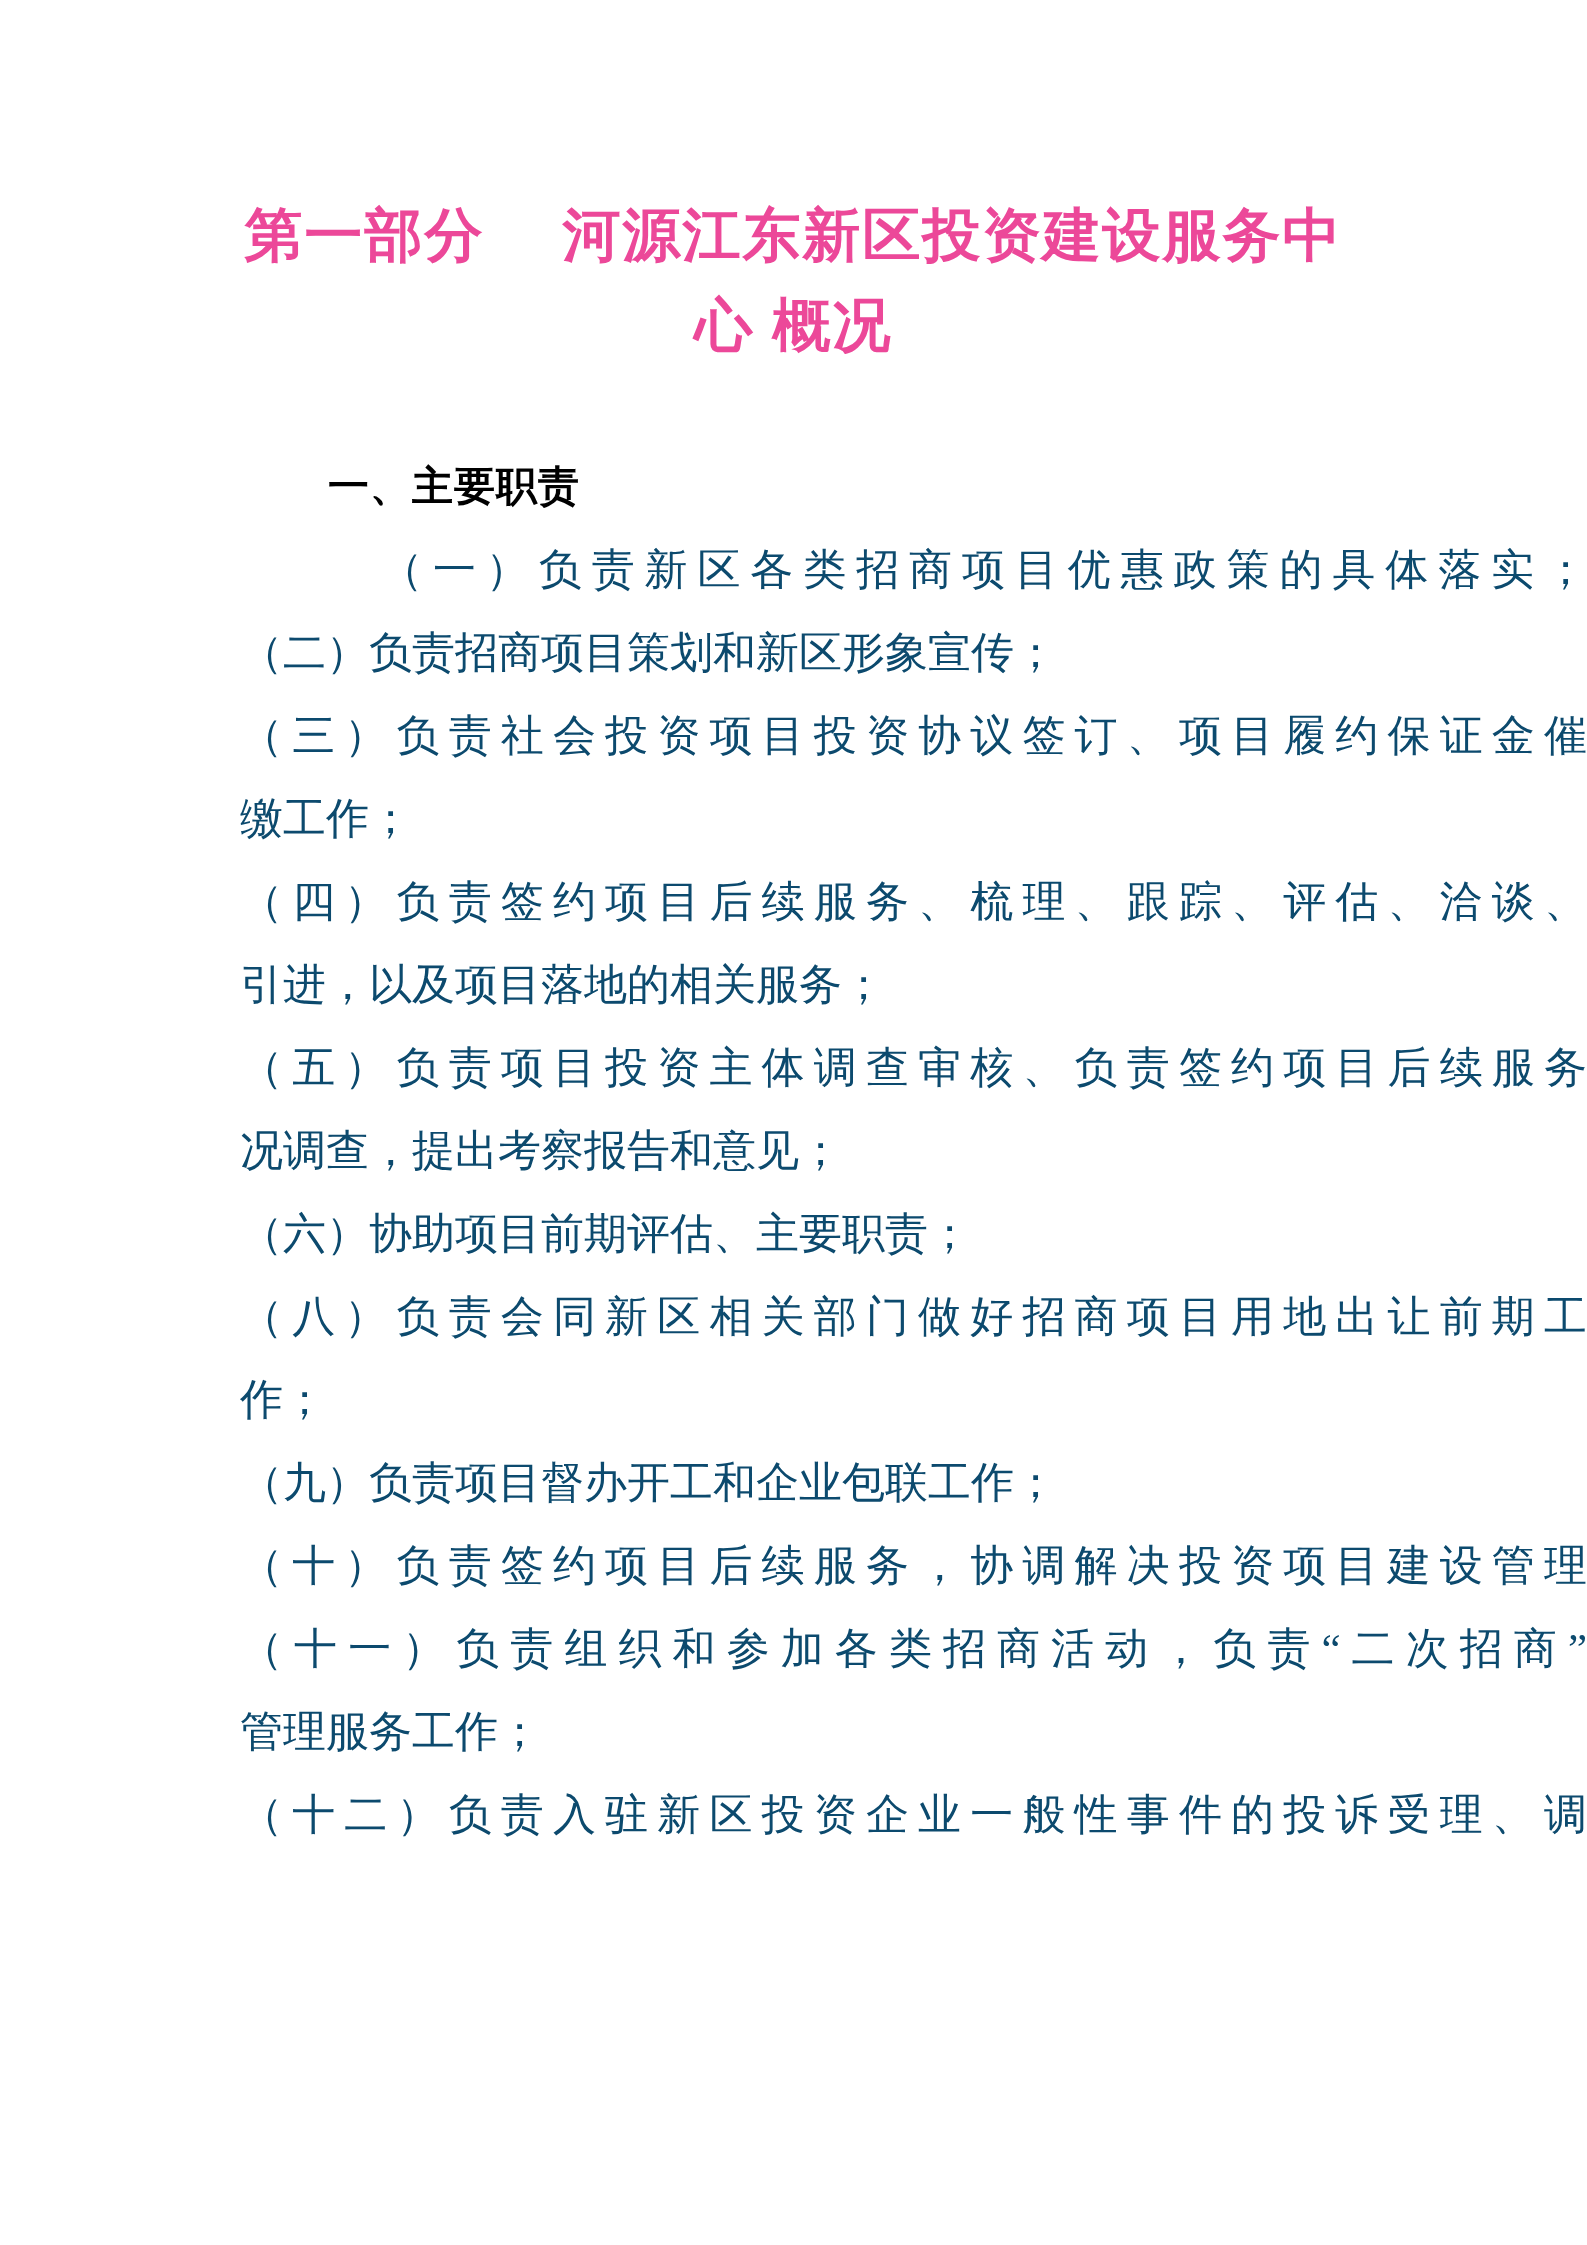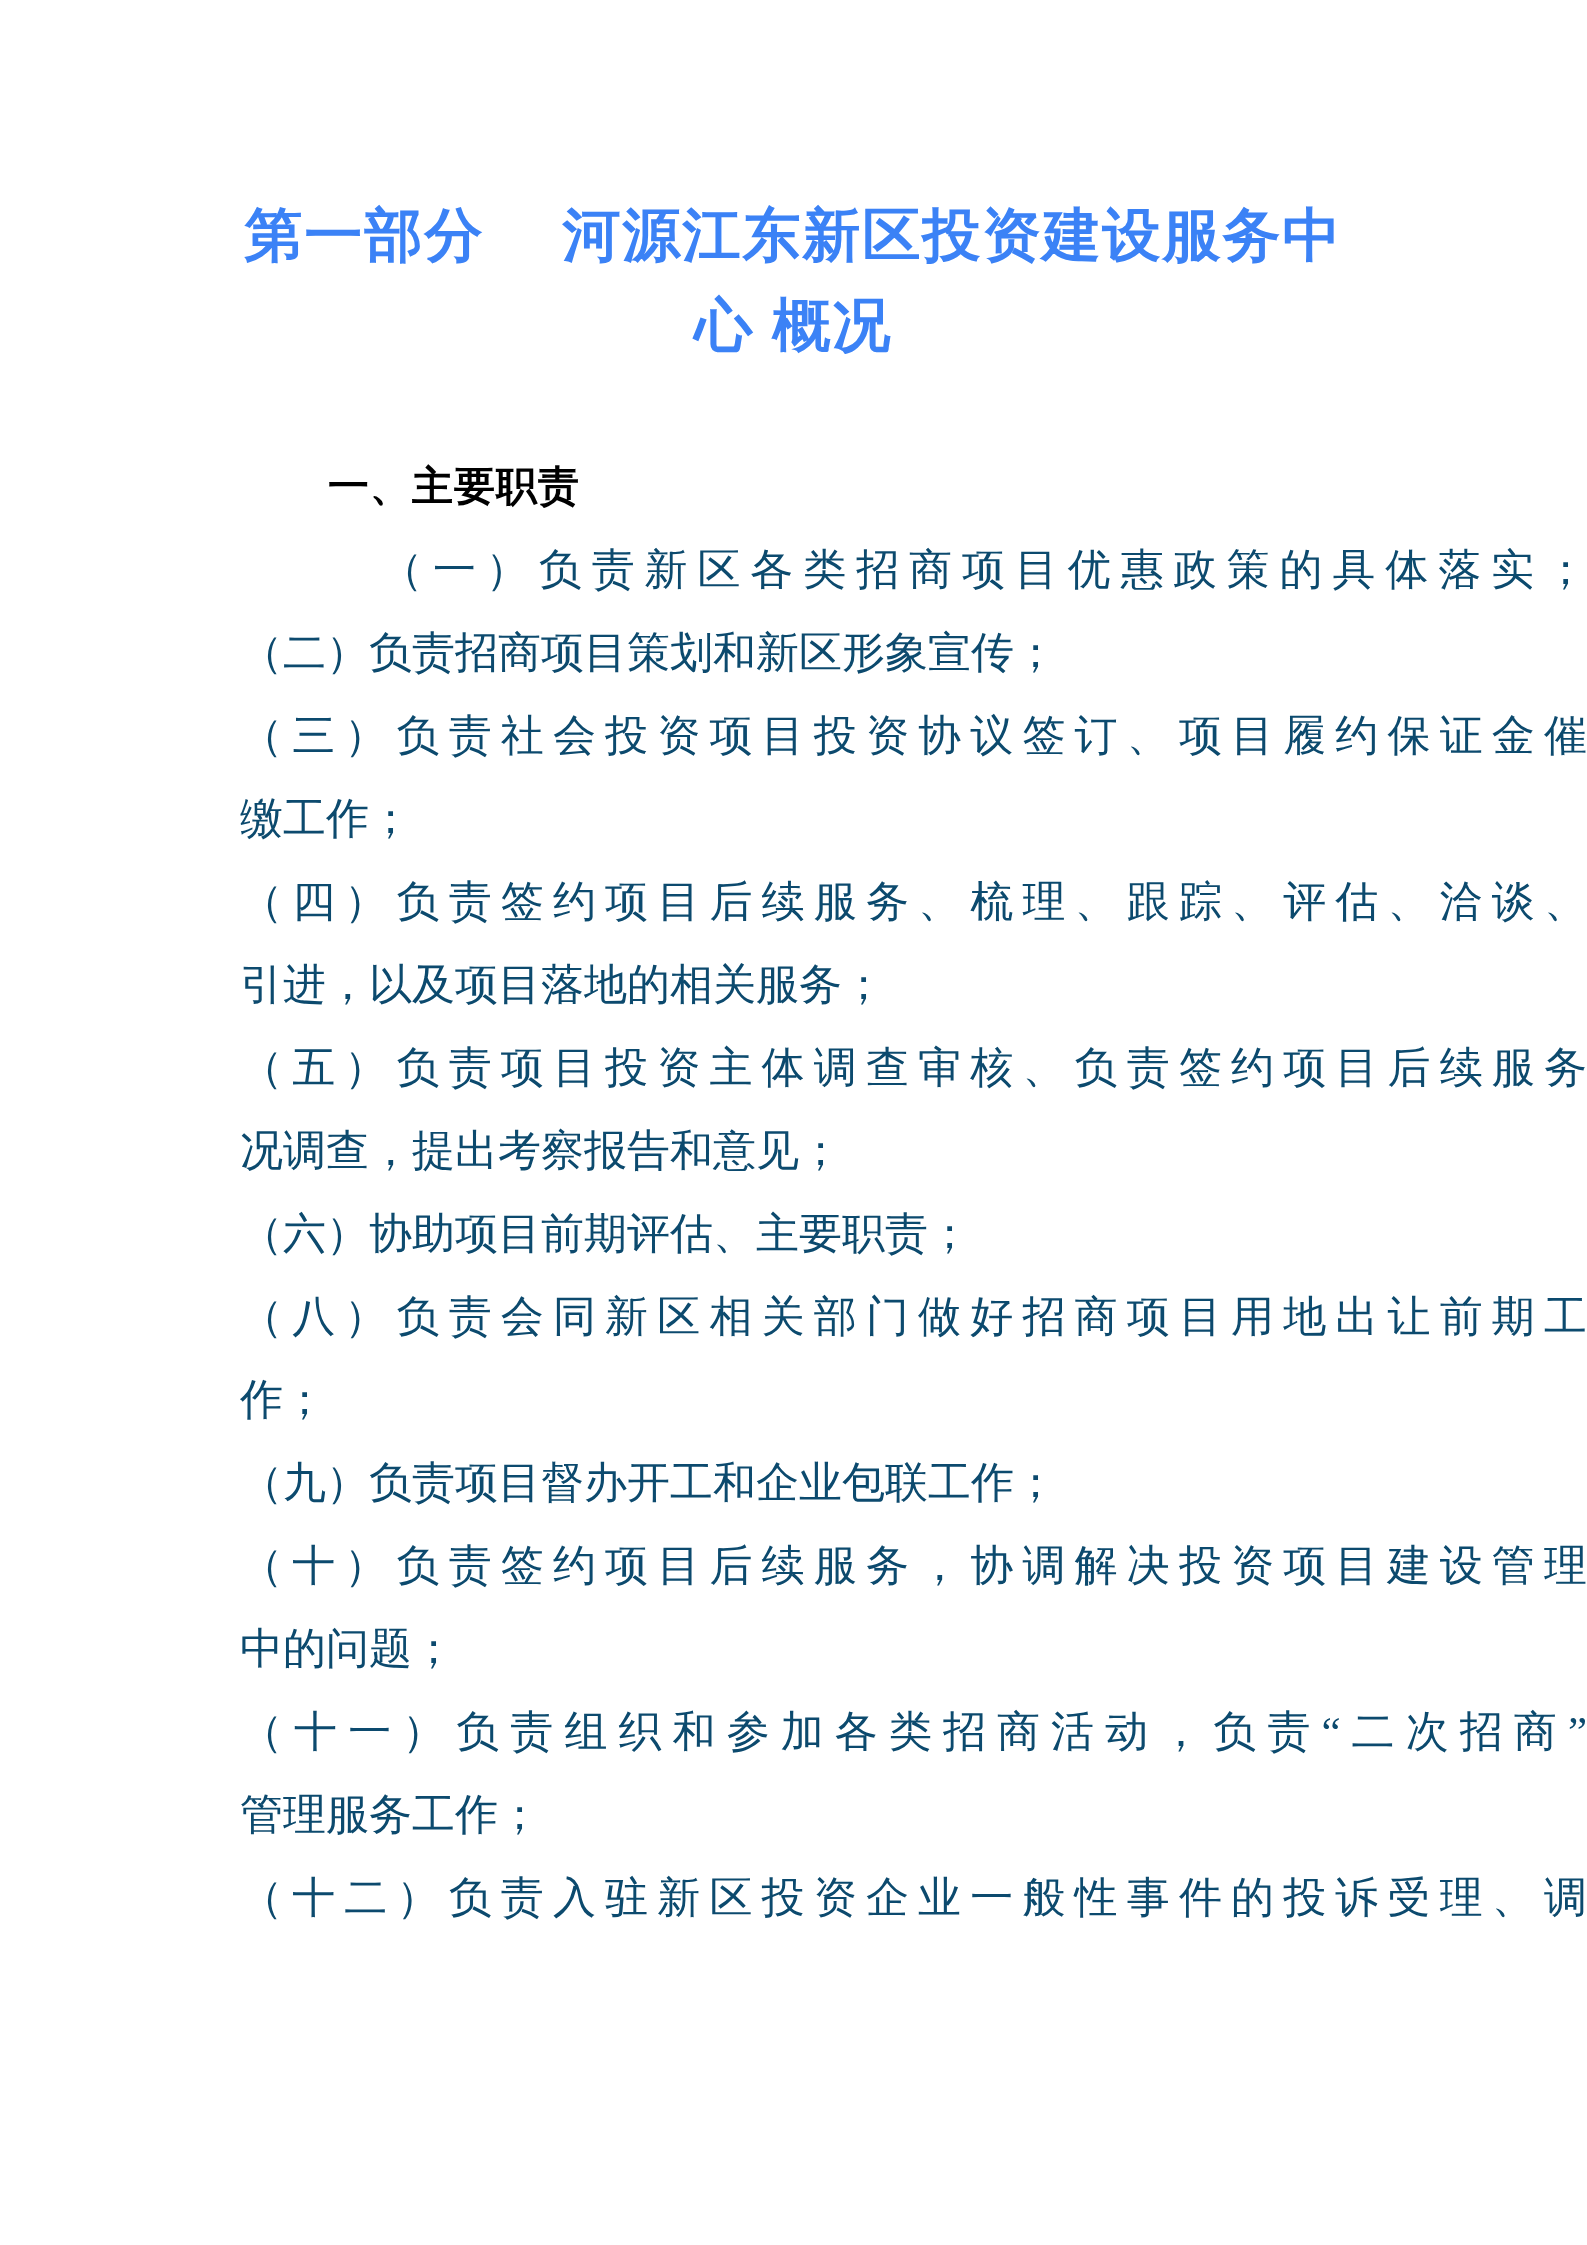"第一部分 河源江东新区投资建设服务中" .title-block { color: #3b82f6 -> #ec4899 }
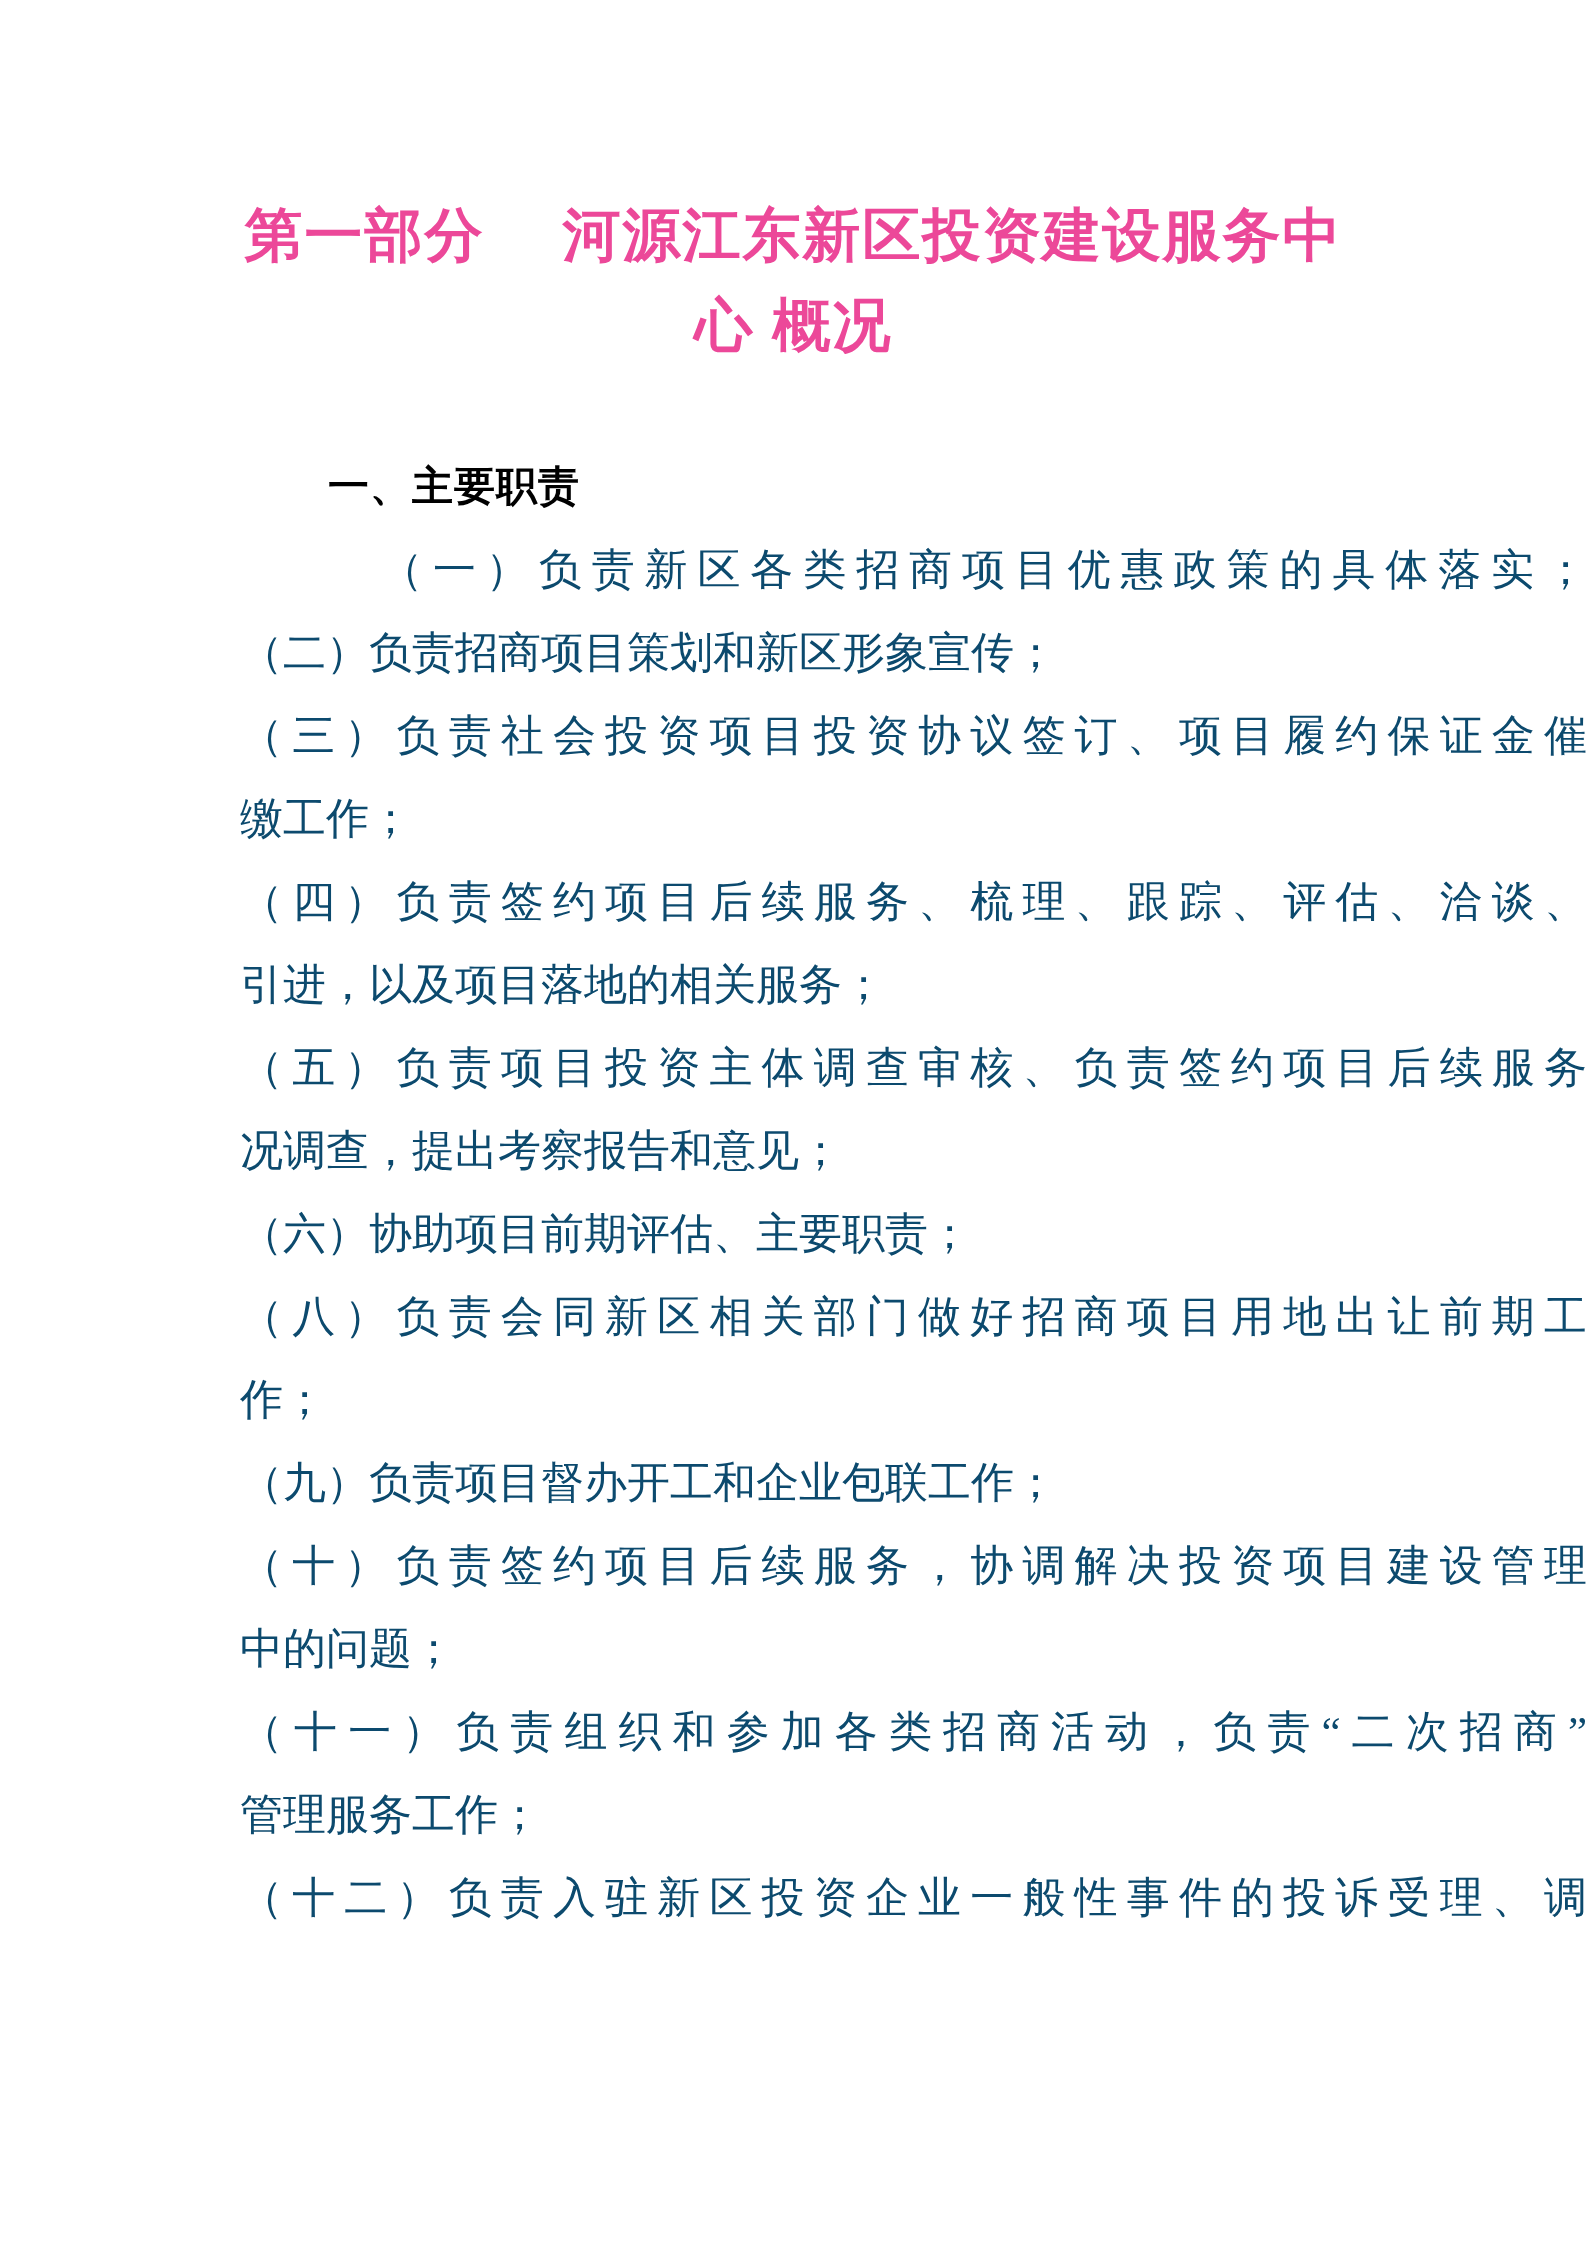"中的问题；" div.line { html: <div>中的问题；</div> -> none }
